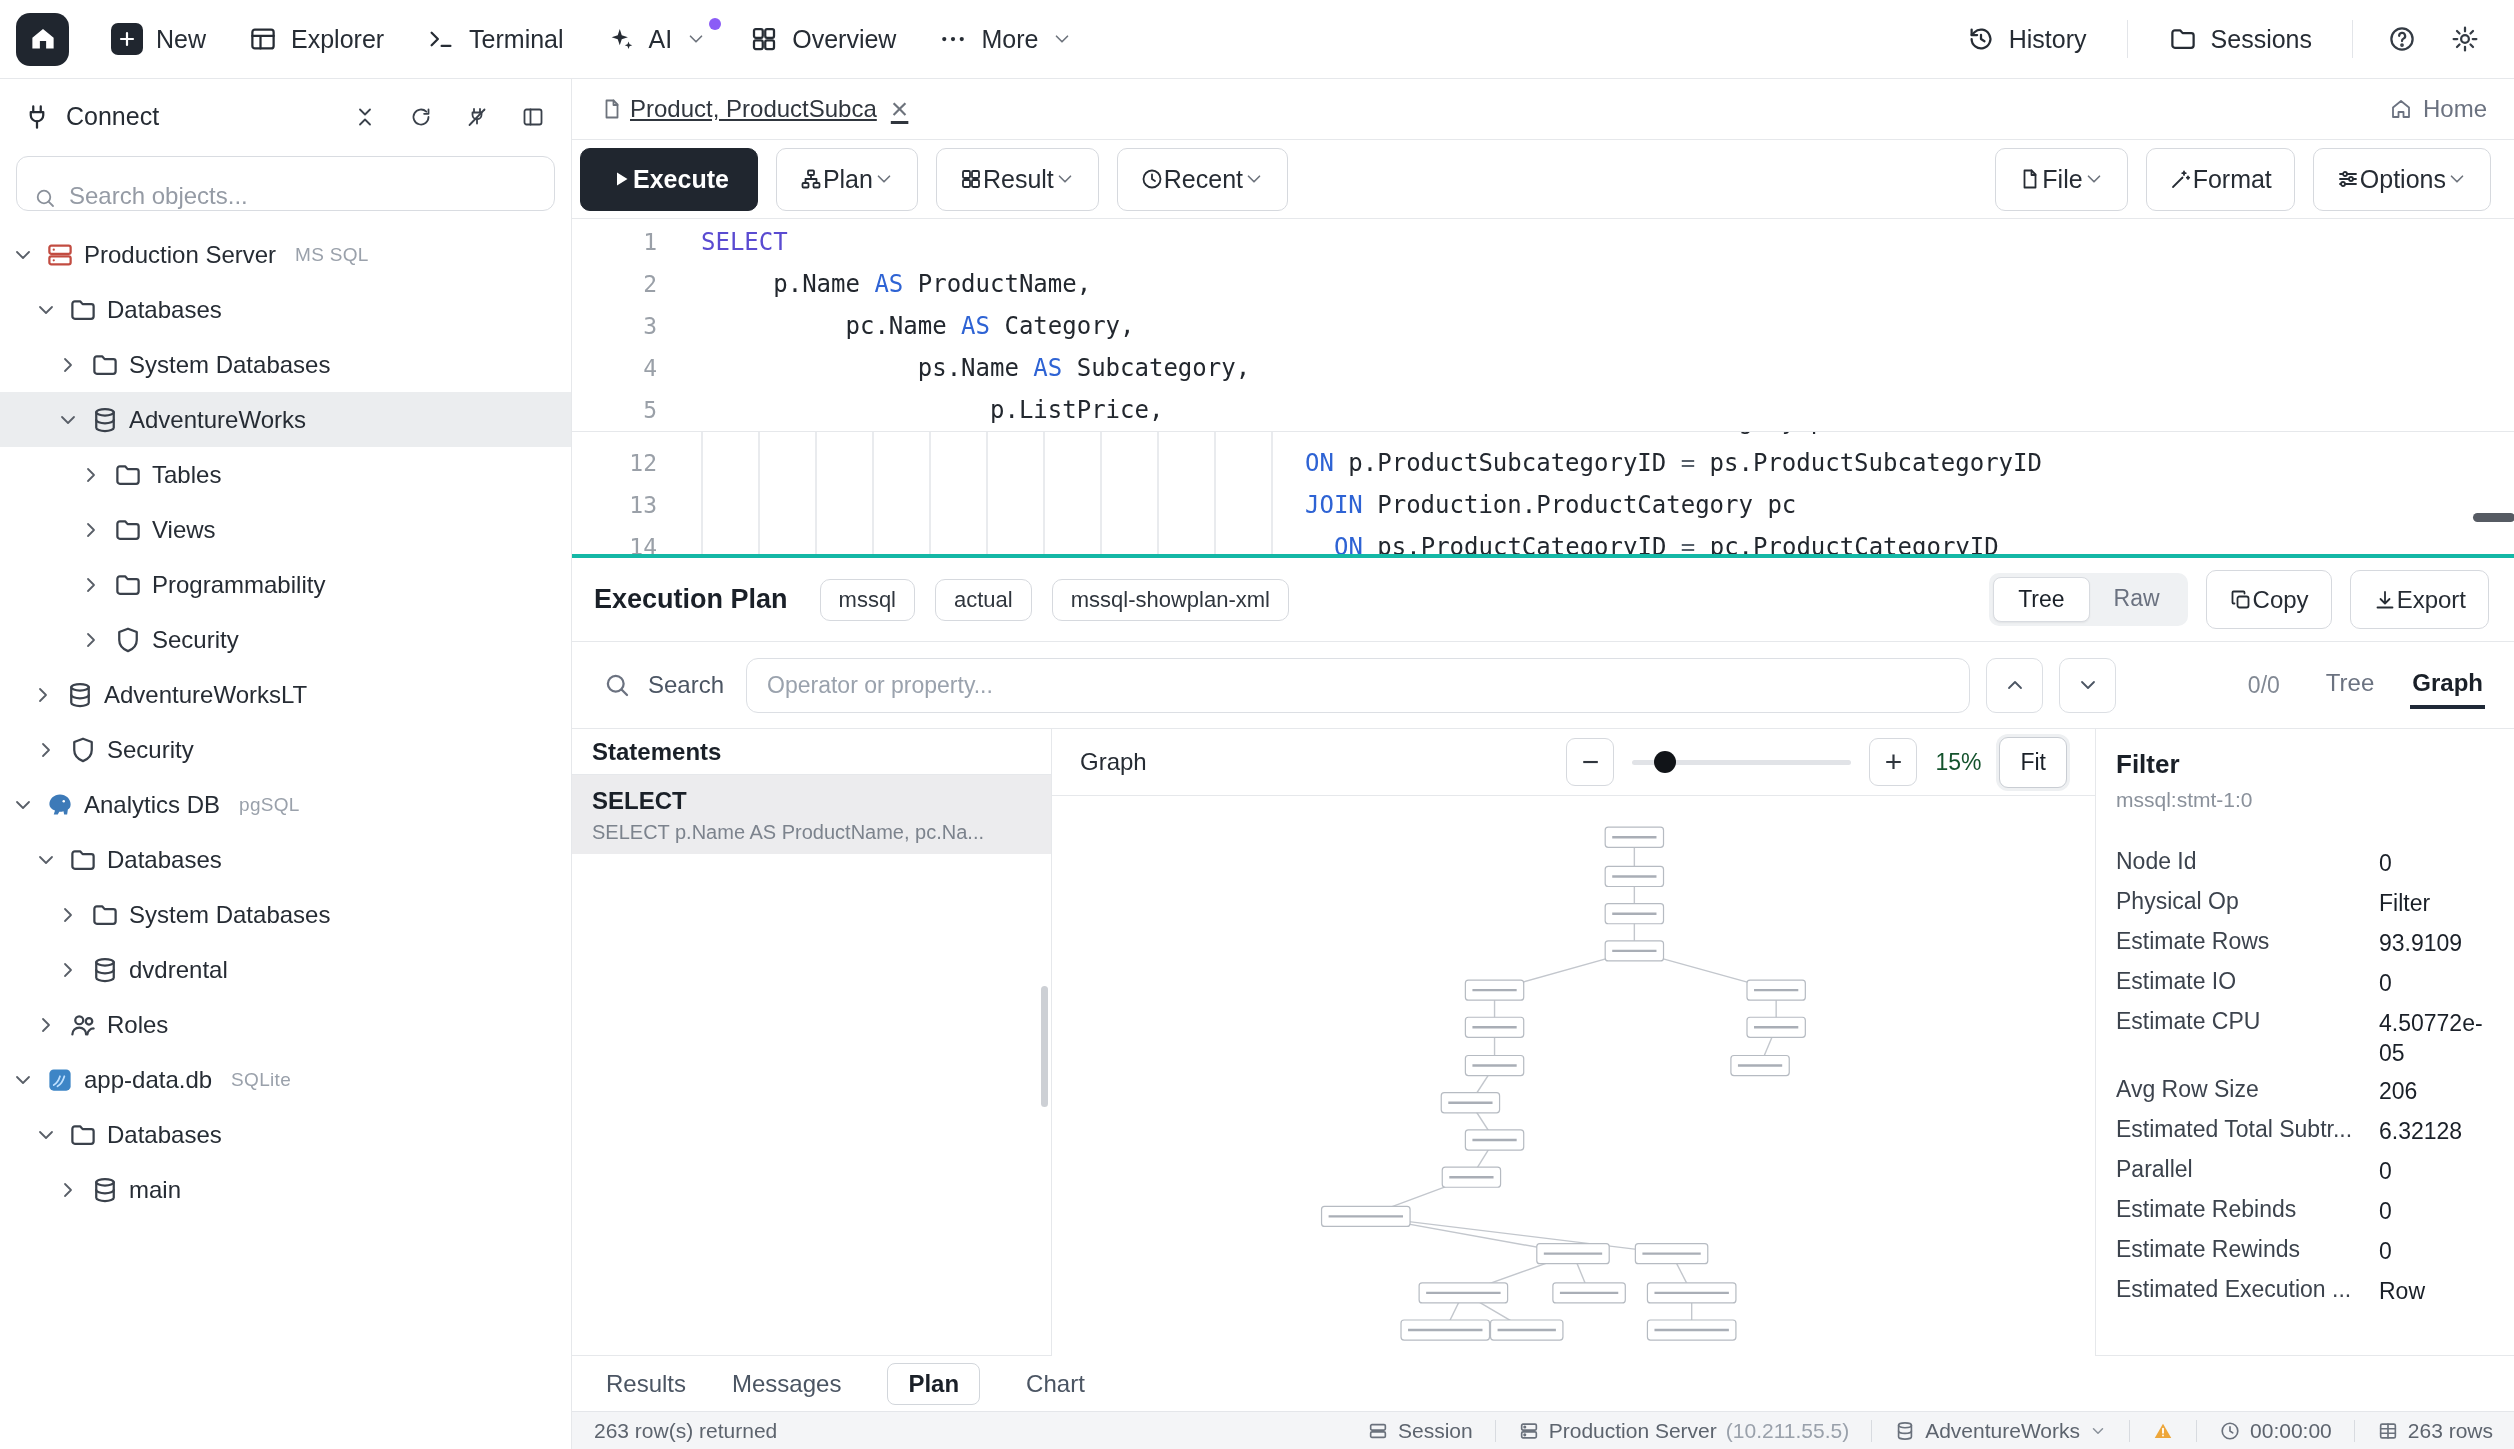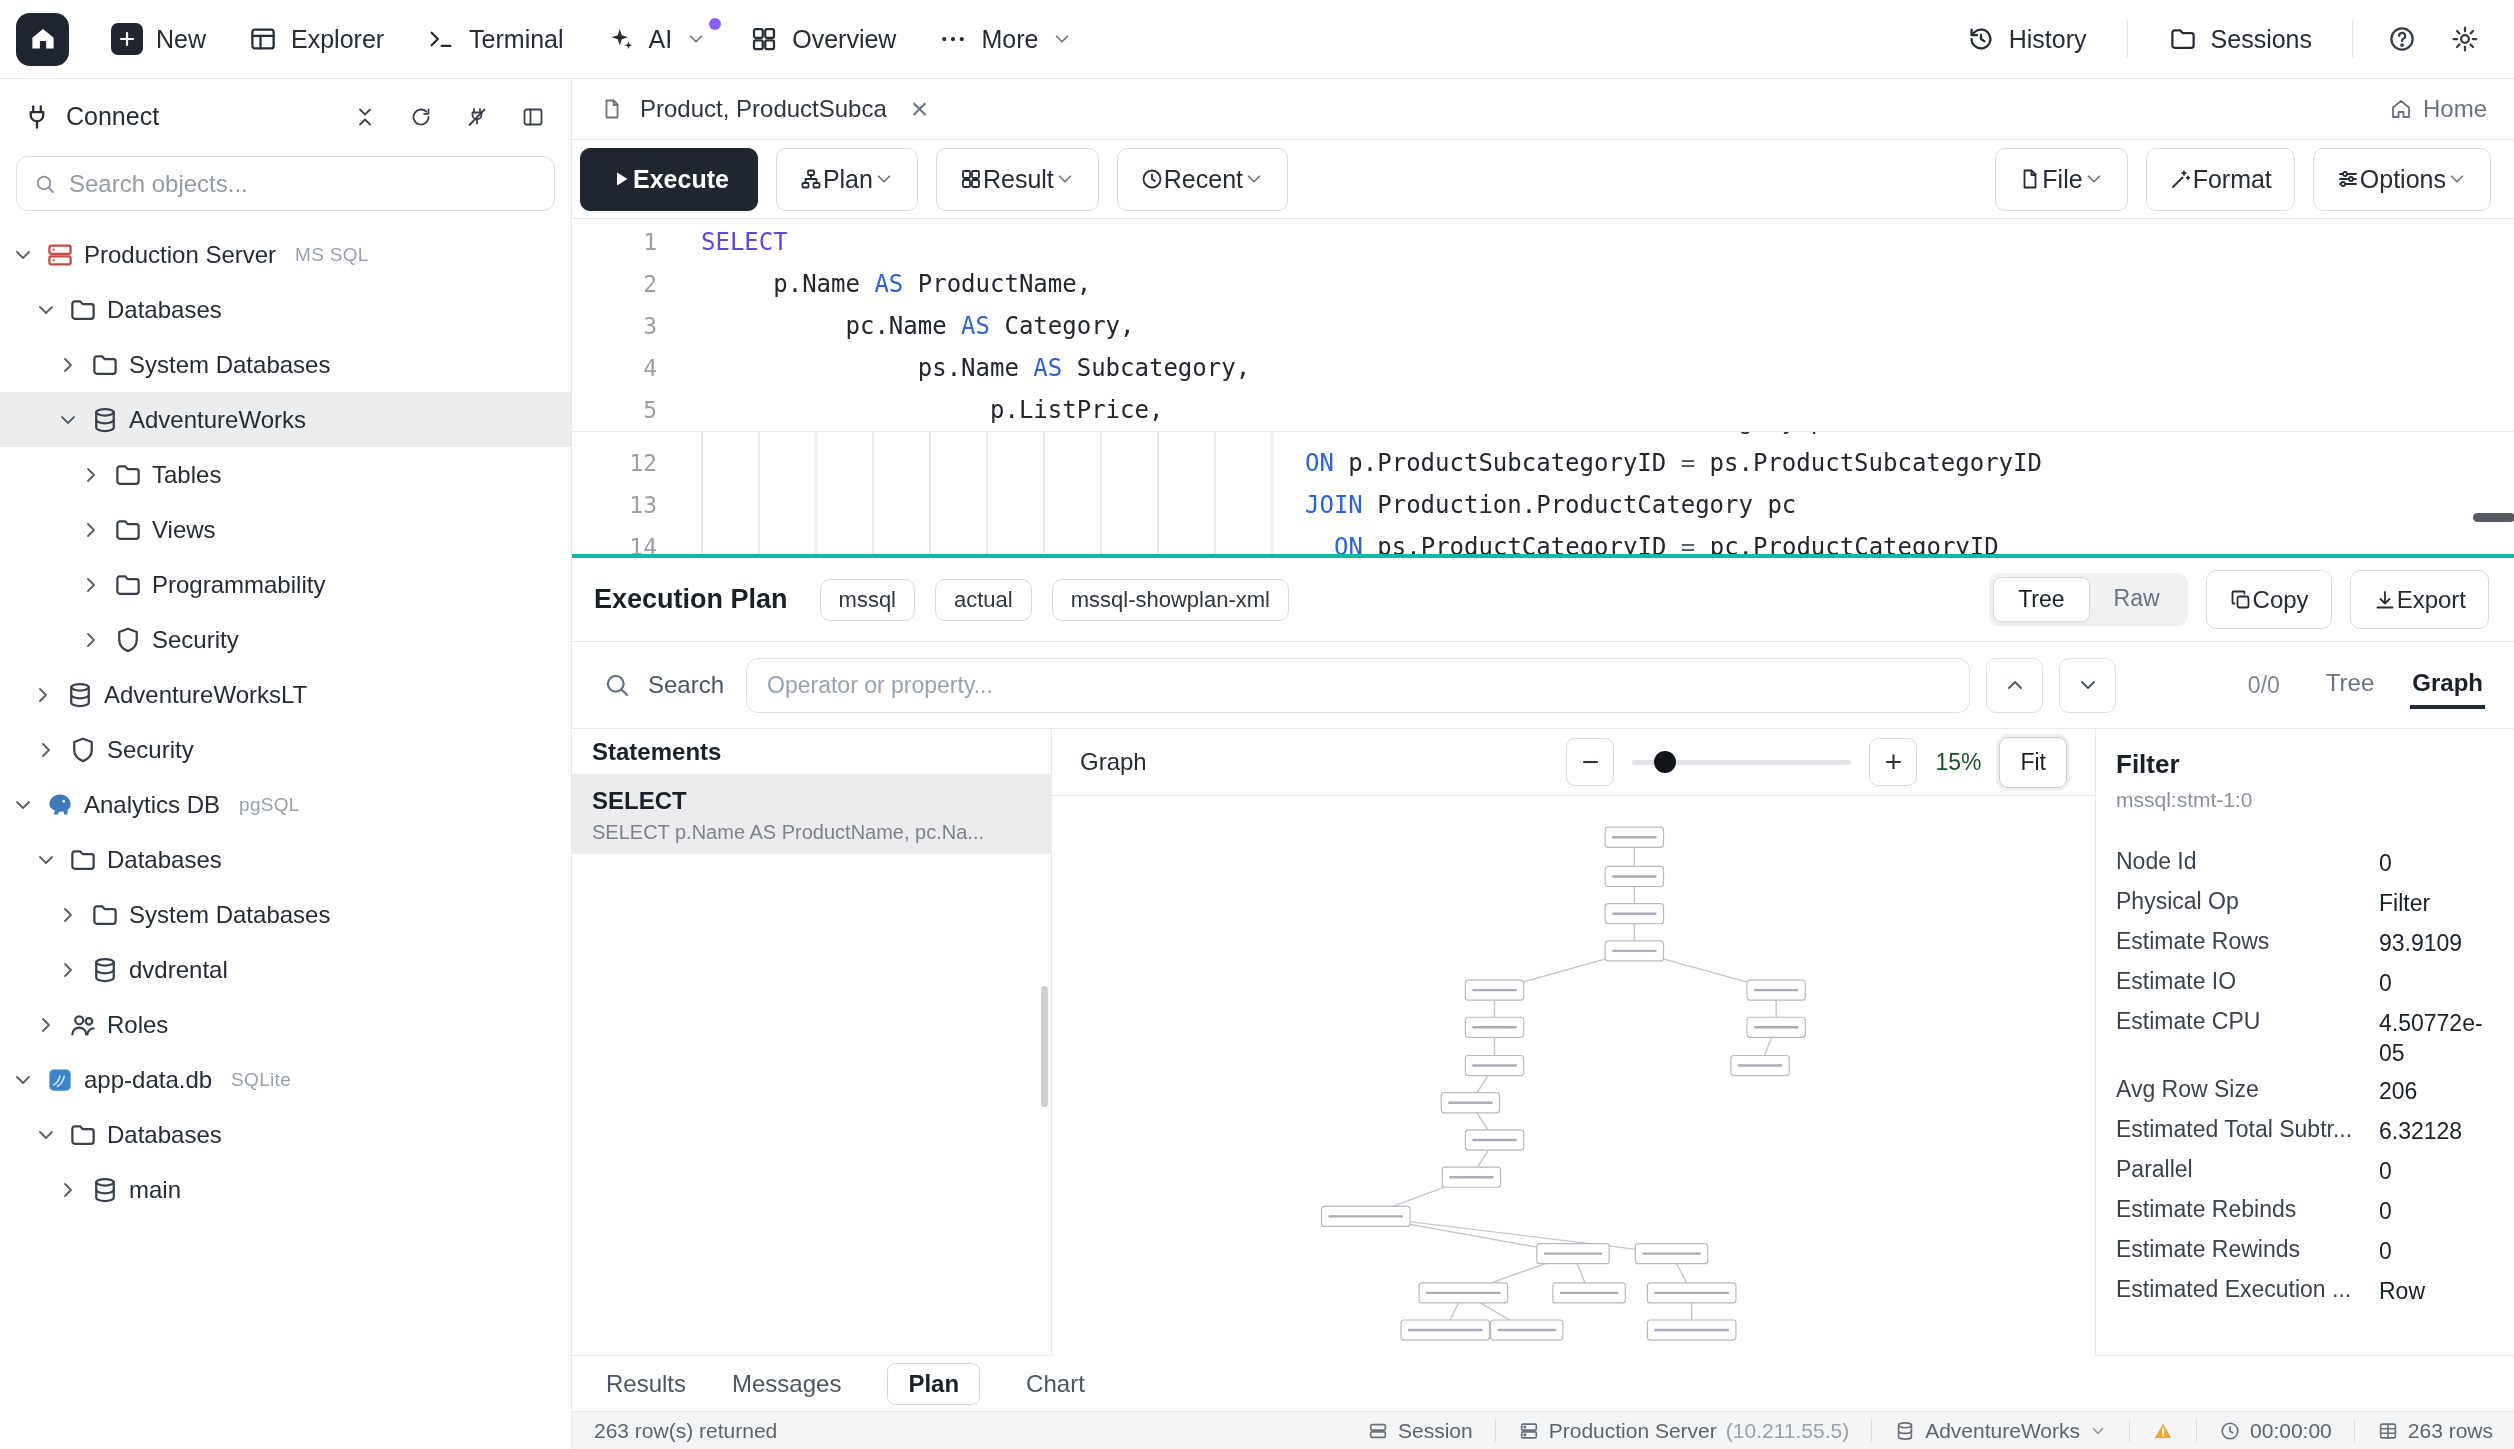"Product, ProductSubca" .tab { gap: 16px -> 6px; text-decoration: none -> underline }
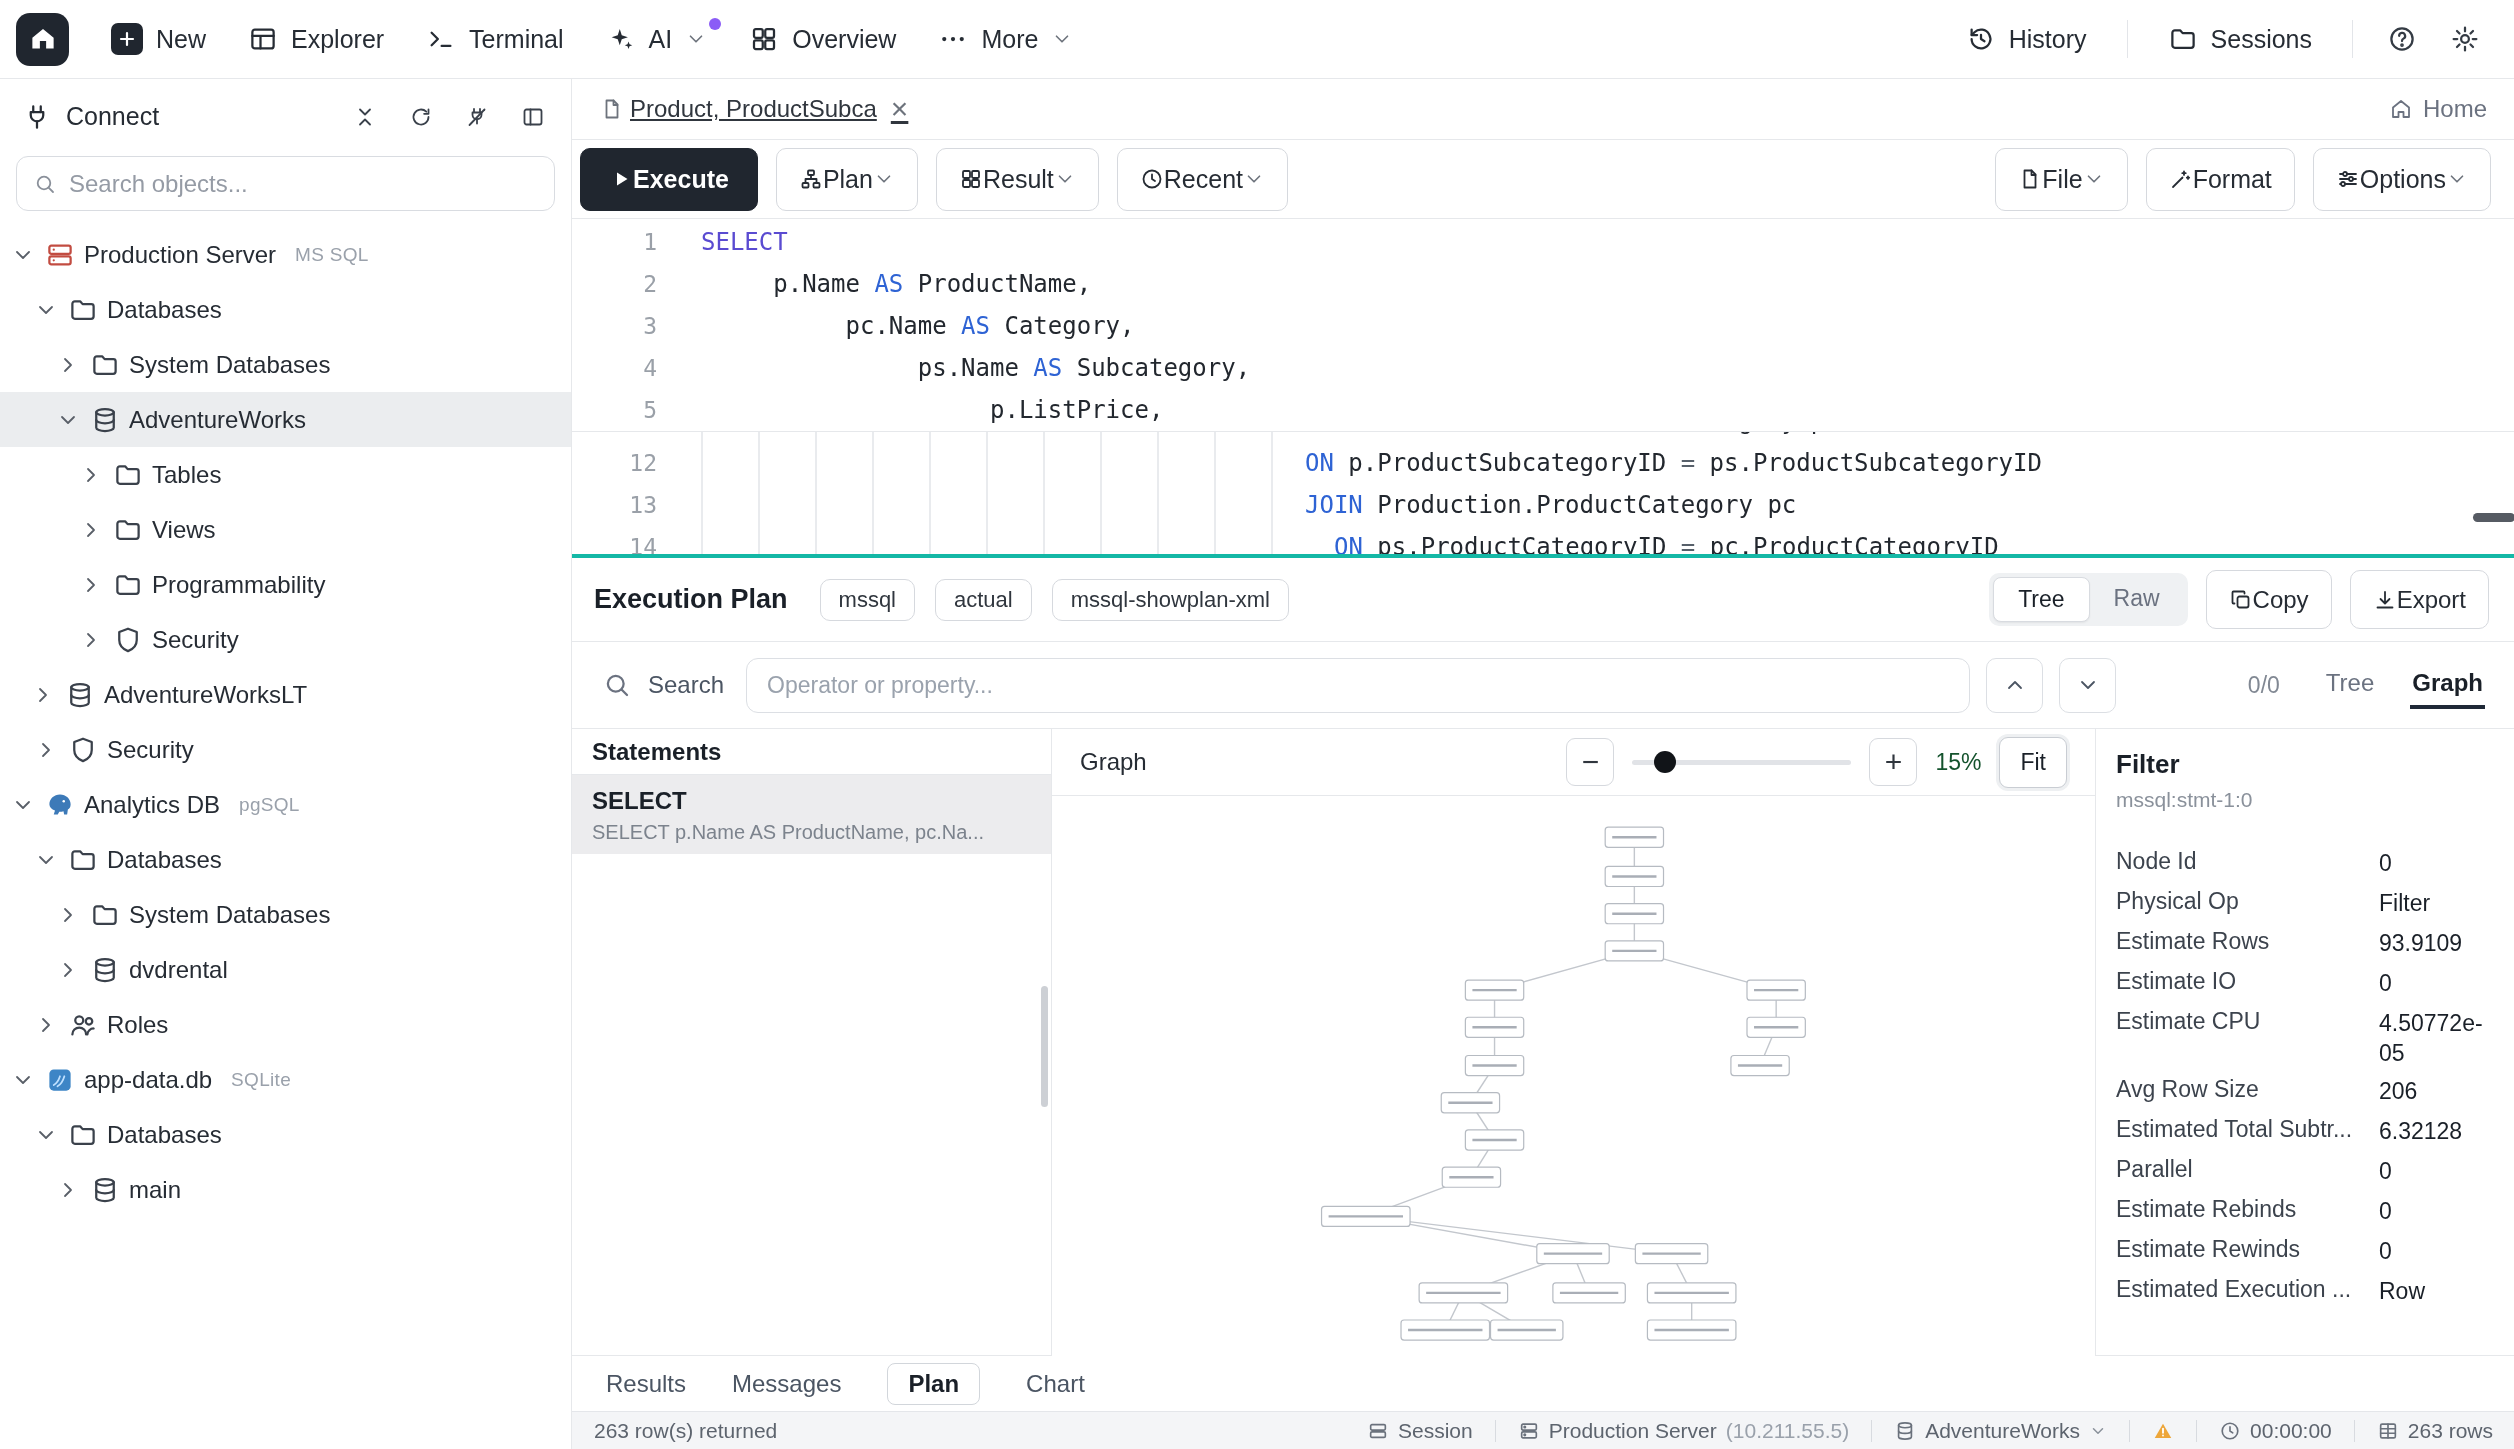"Search objects..." .sb-search { align-items: center -> flex-end }
